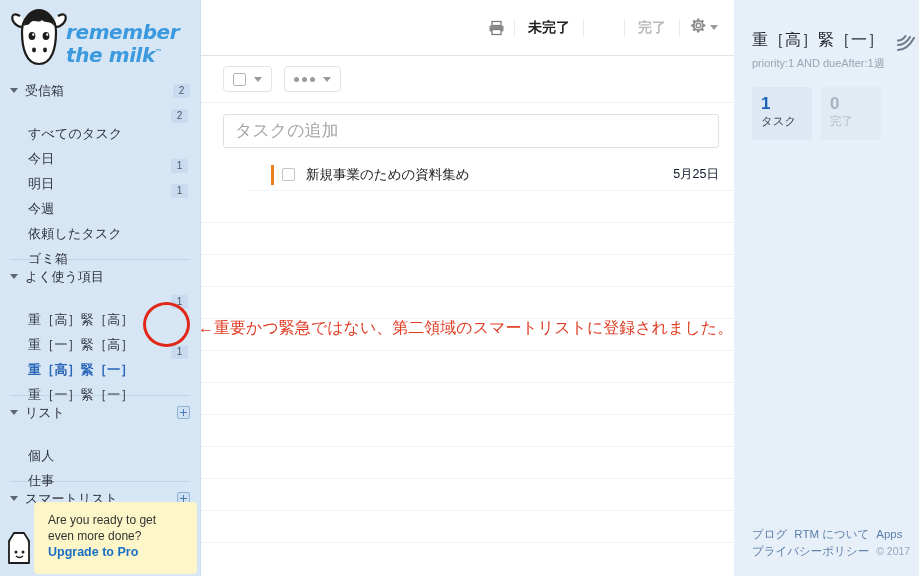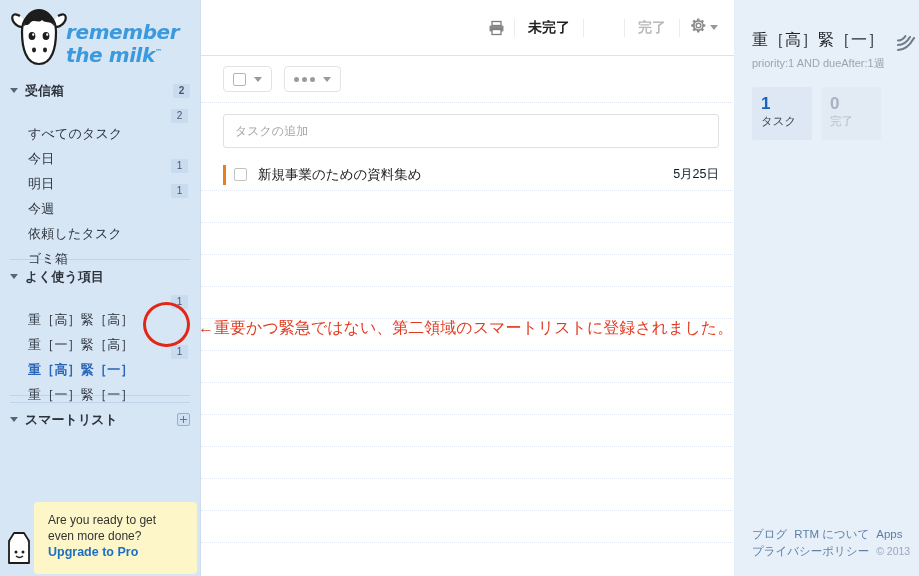"受信箱" .sec-head { font-weight: bold -> none }
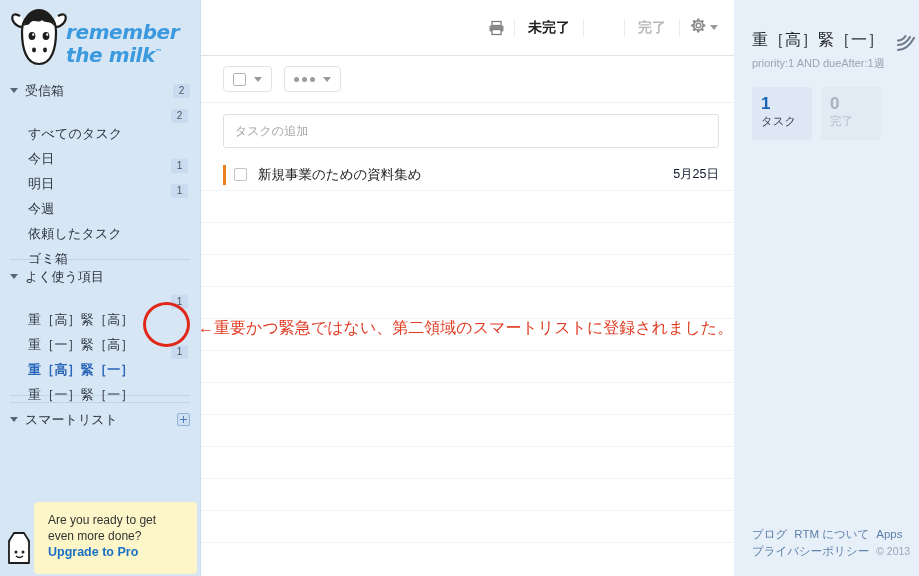"タスクの追加" .add-input { font-size: 12px -> 17px }
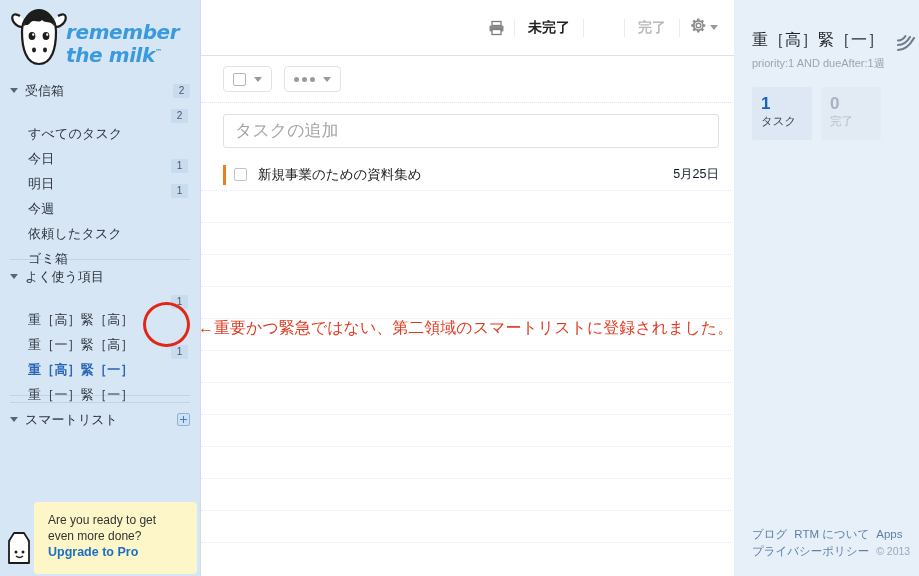"新規事業のための資料集め" .task-row { margin-left: none -> 48px }
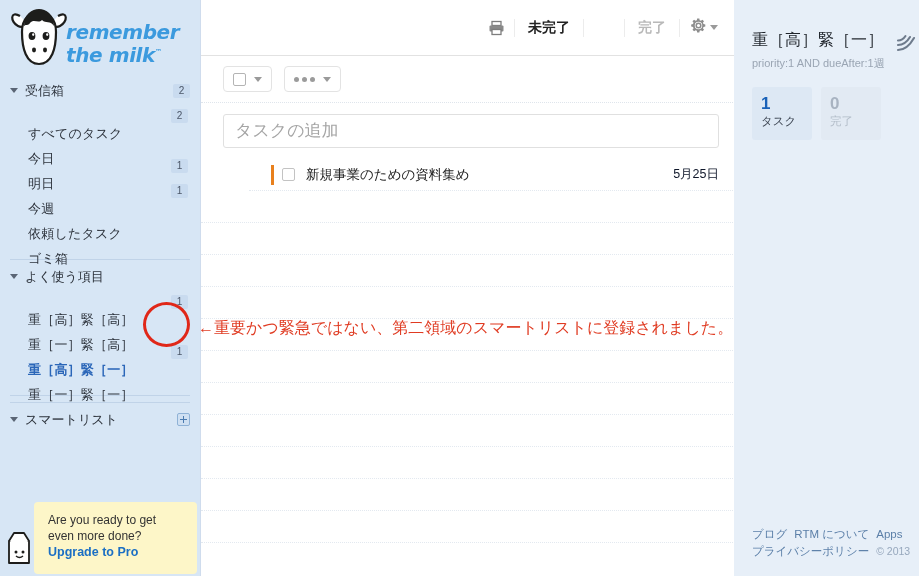"リスト" div.nav-section { html: none -> <div> <div> <span></span> <span>リスト</span> <span></span> </div> <div> <span>個人</span> </div> <div> <span>仕事</span> </div> </div> }
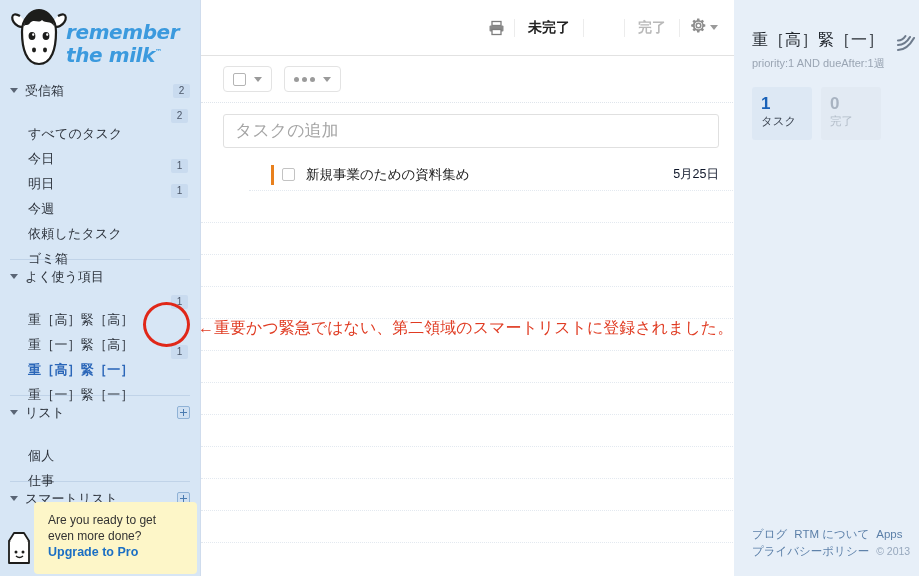"© 2013" span.copy { text: 2013 -> 2017 }
